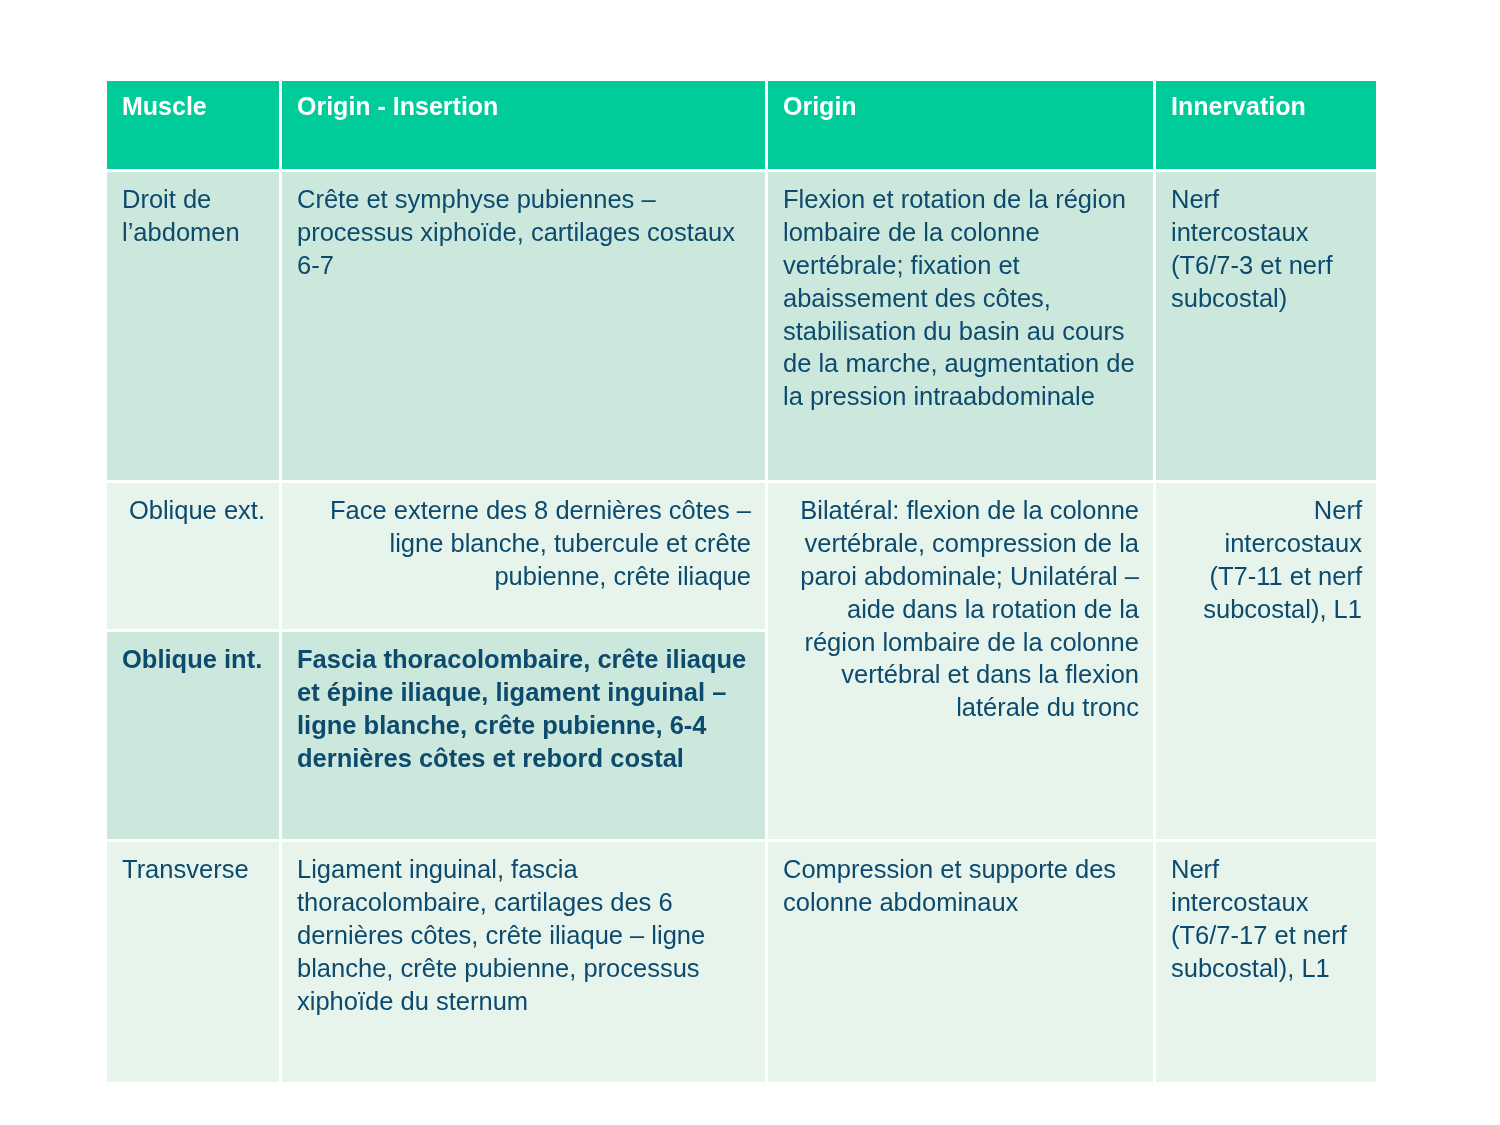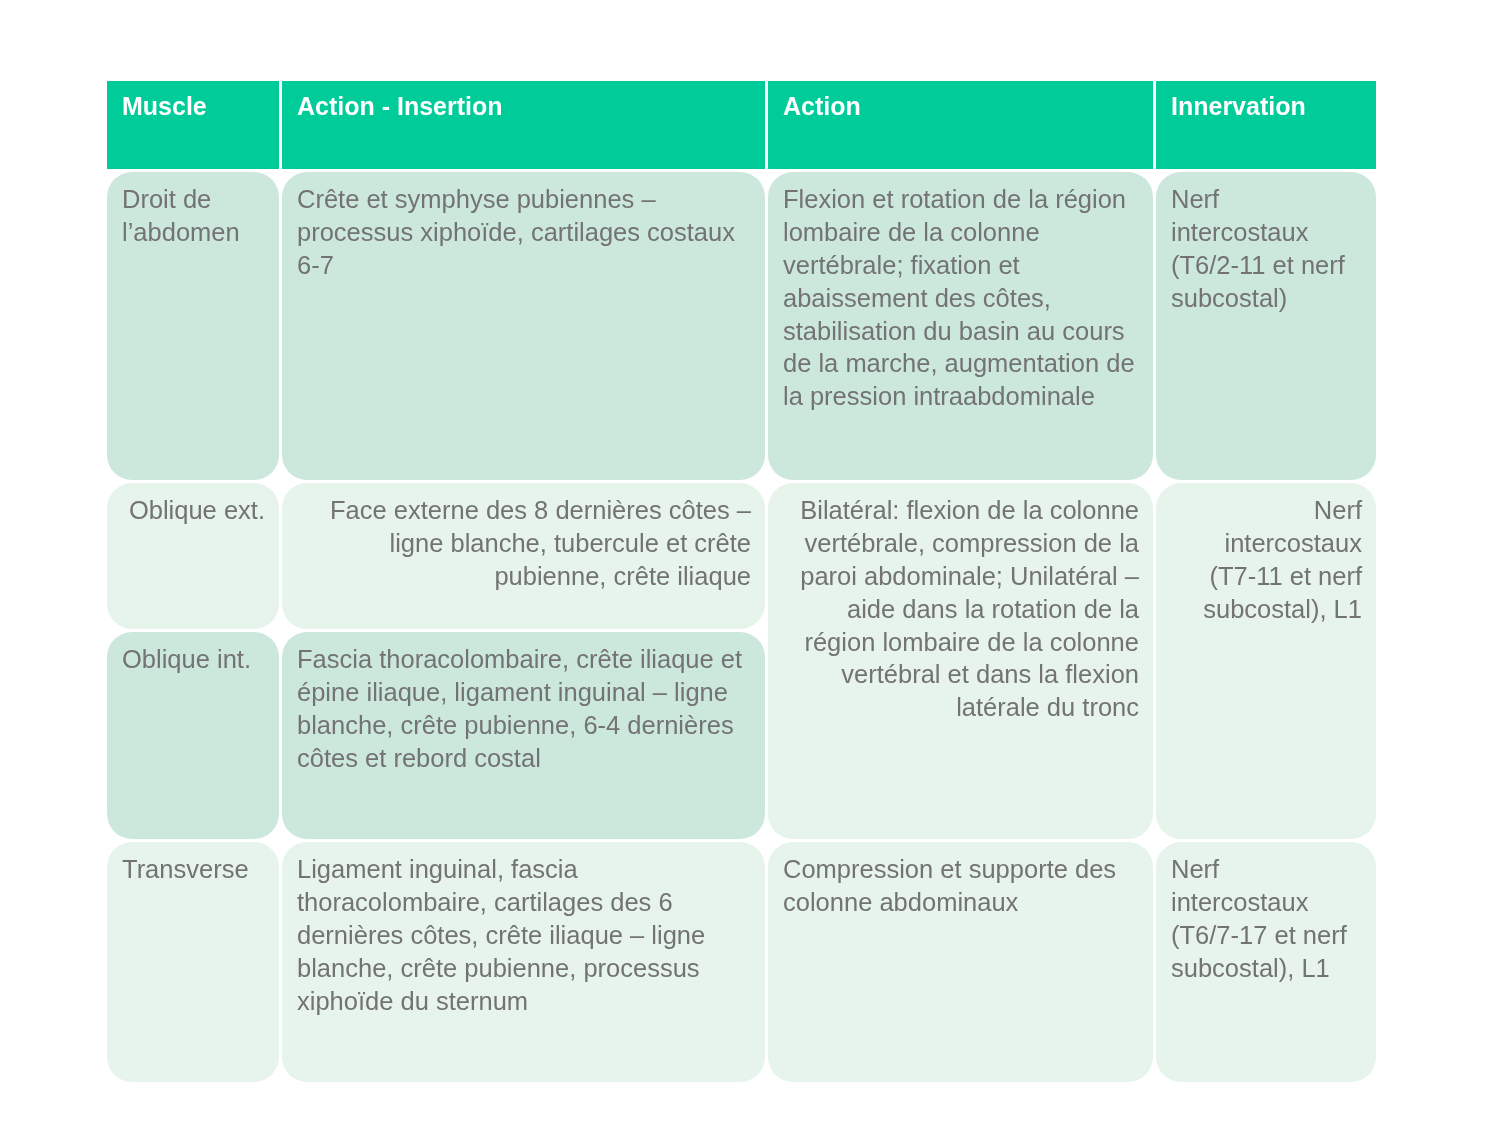"Action - Insertion" th { text: Action -> Origin }
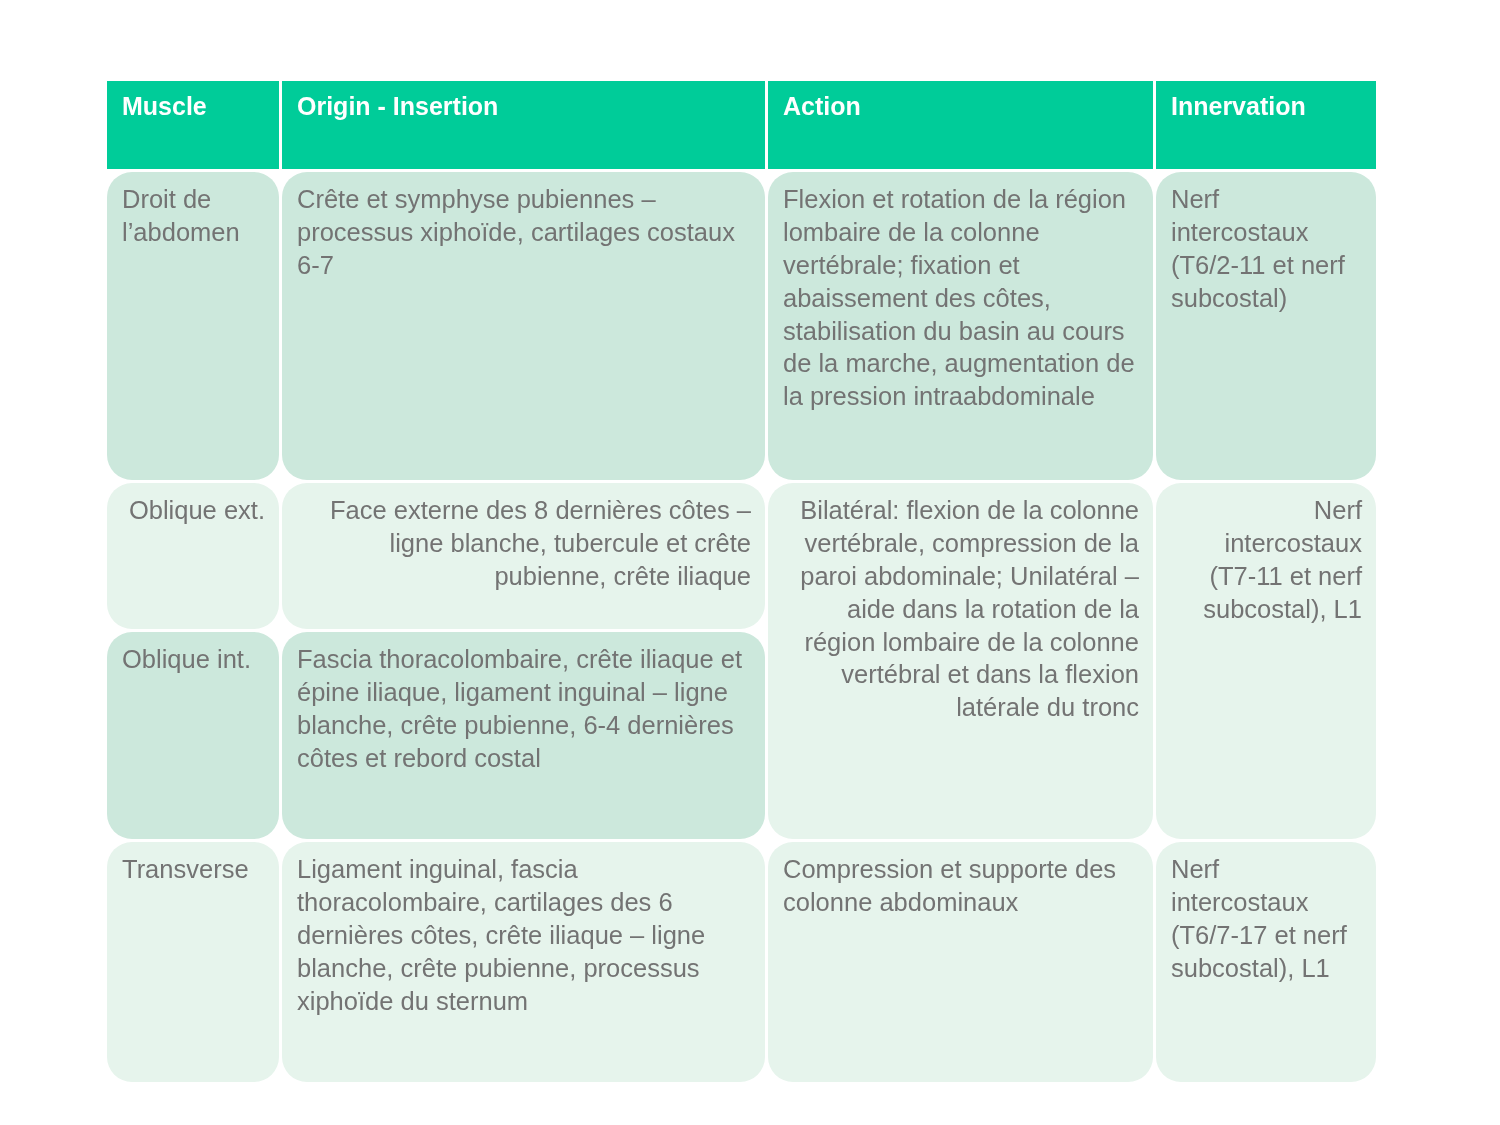"Action" th { text: Action -> Origin }
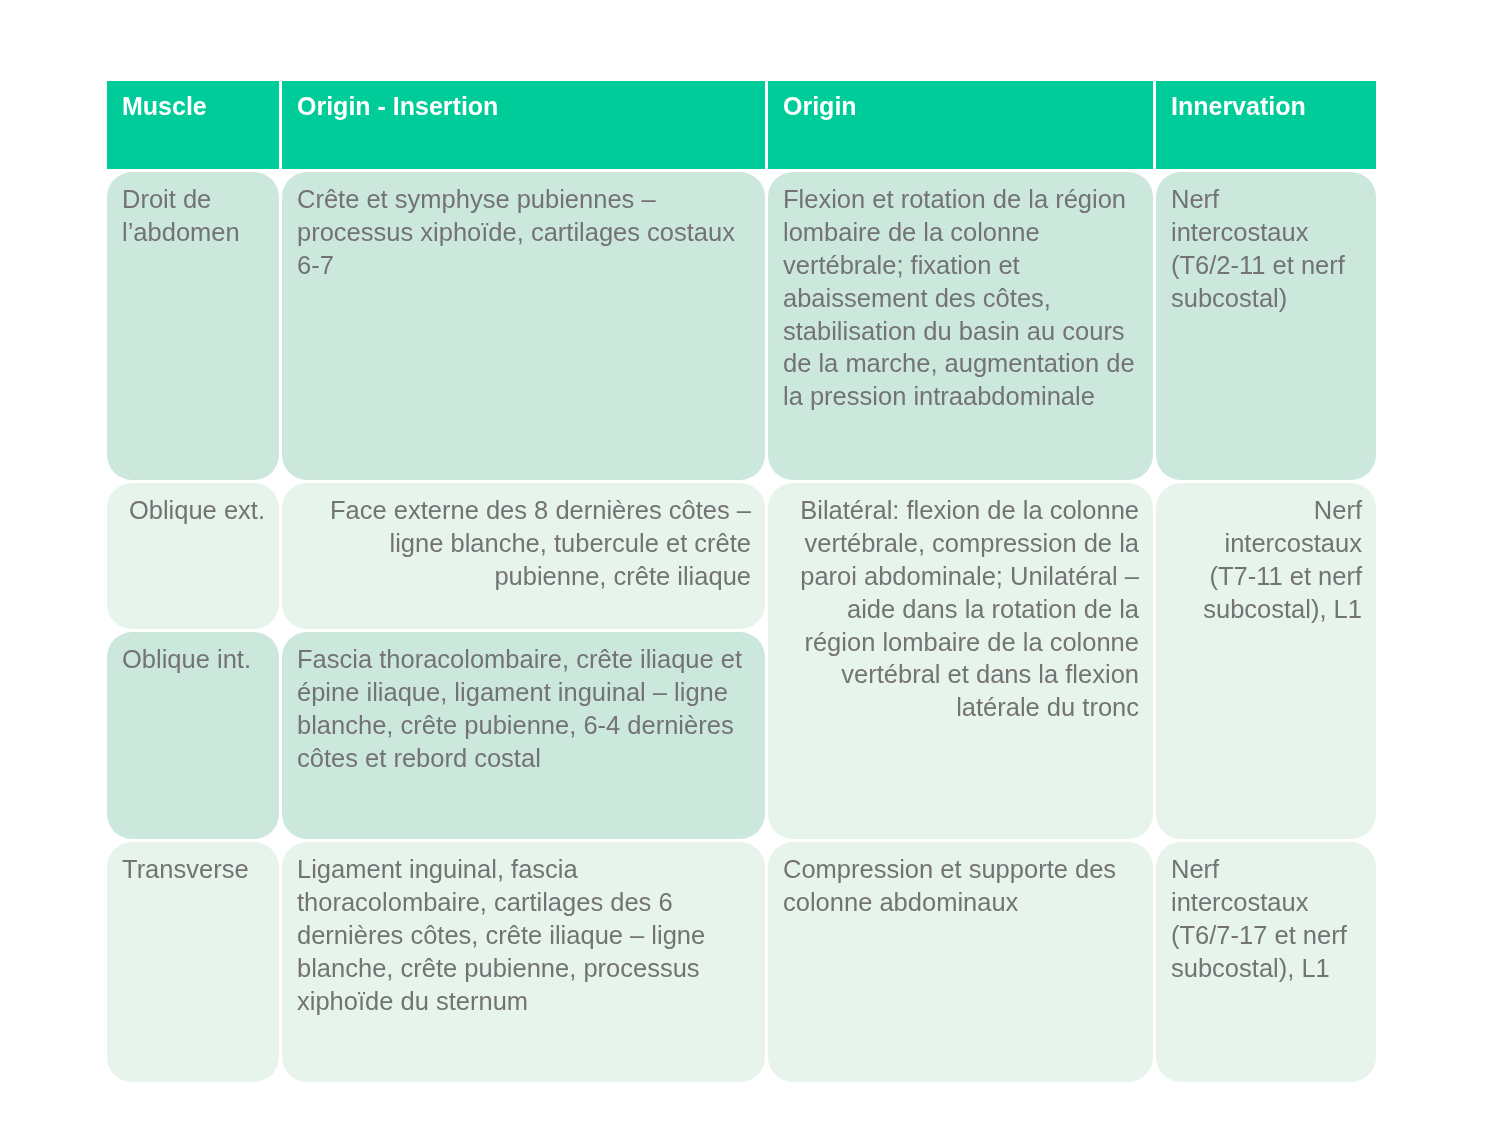"Droit de l’abdomen" tbody td { border-radius: 25px -> none; color: #737373 -> #0c4a6e }
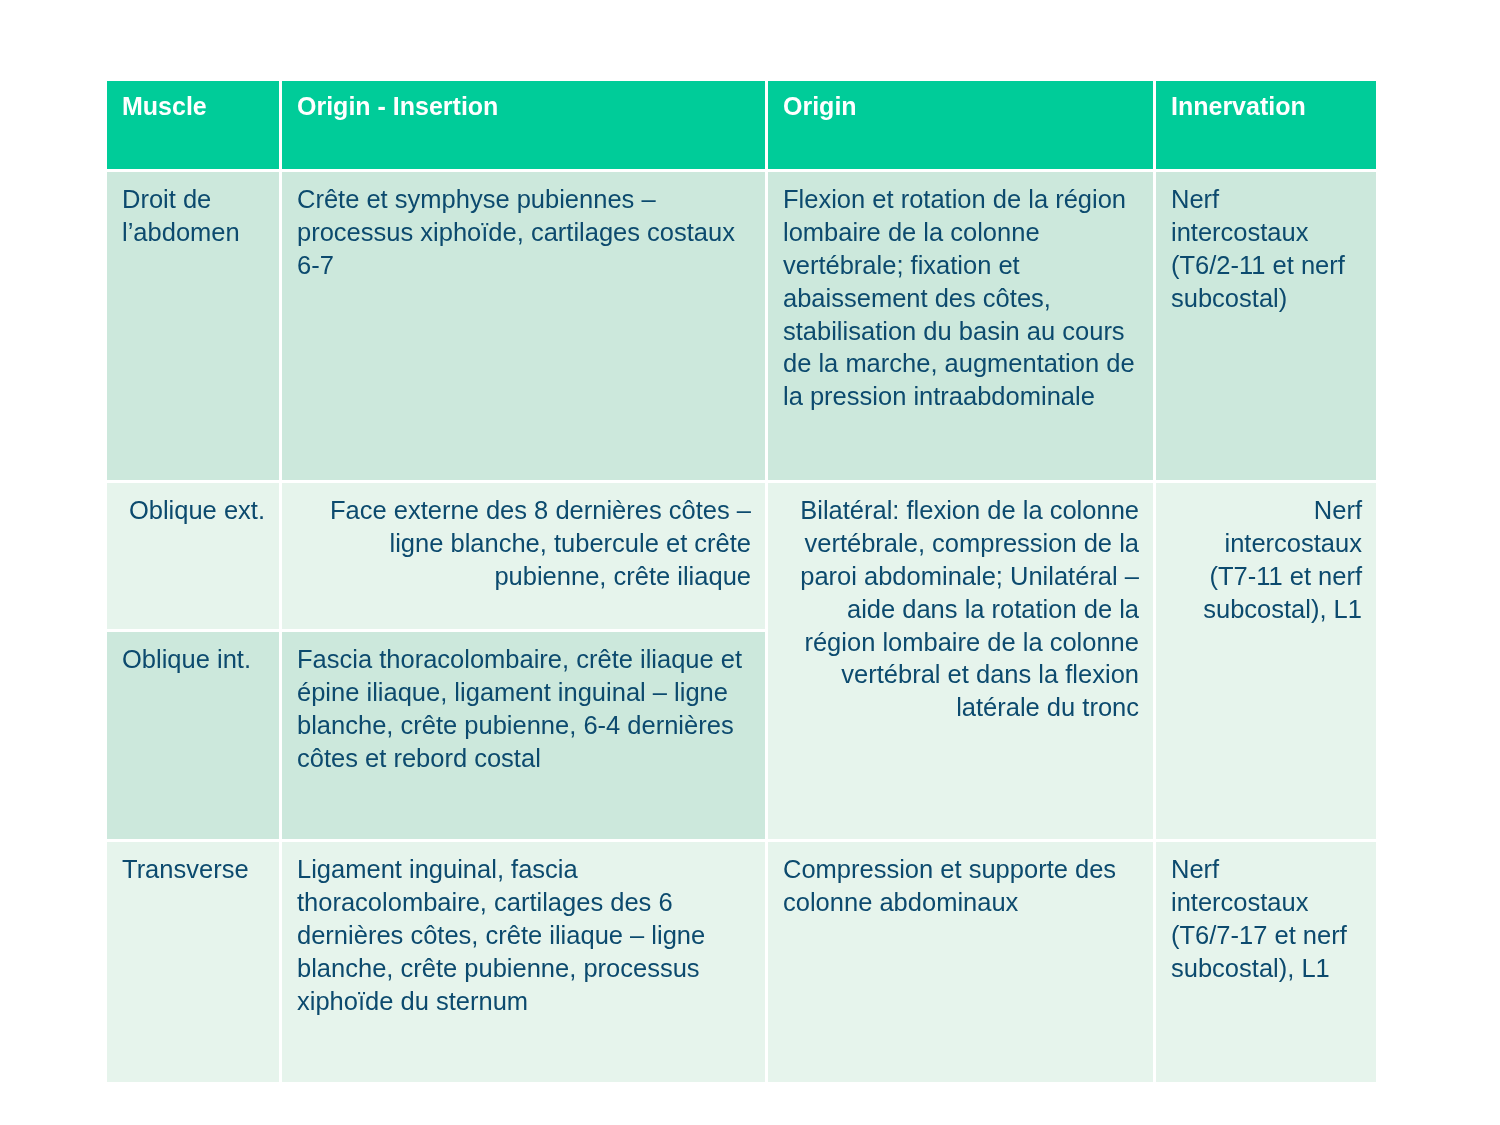"Nerf intercostaux (T6/2-11 et nerf" td.shade-dark { text: T6/2-11 -> T6/7-3 }
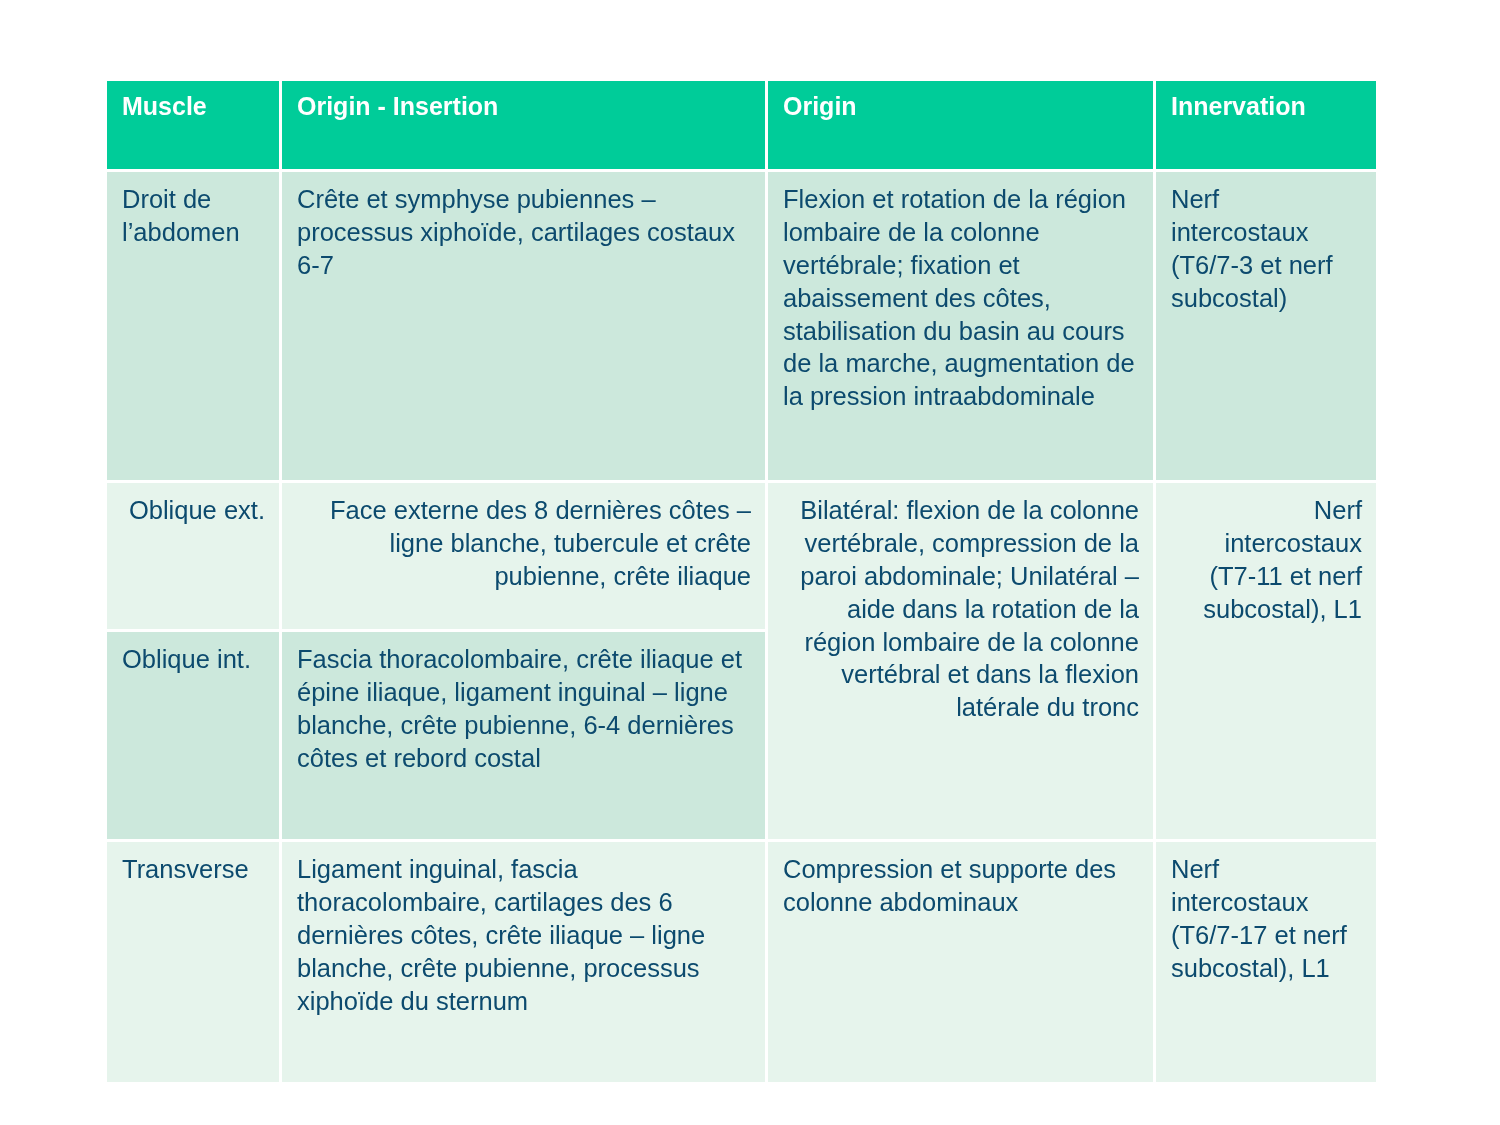"Oblique int." tr.row-obl-int td { font-weight: none -> bold }
